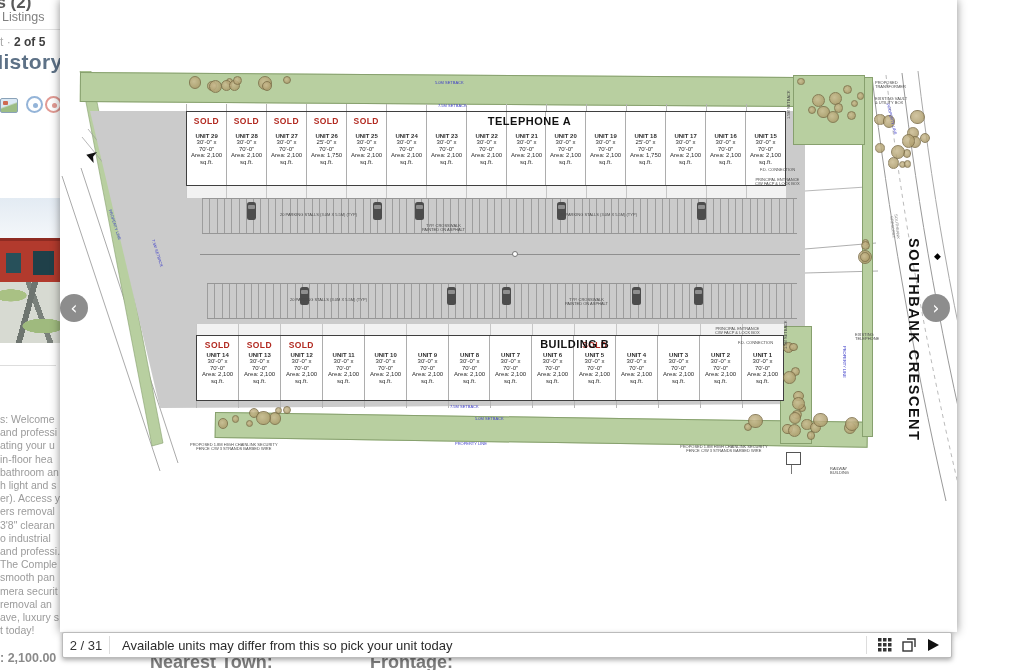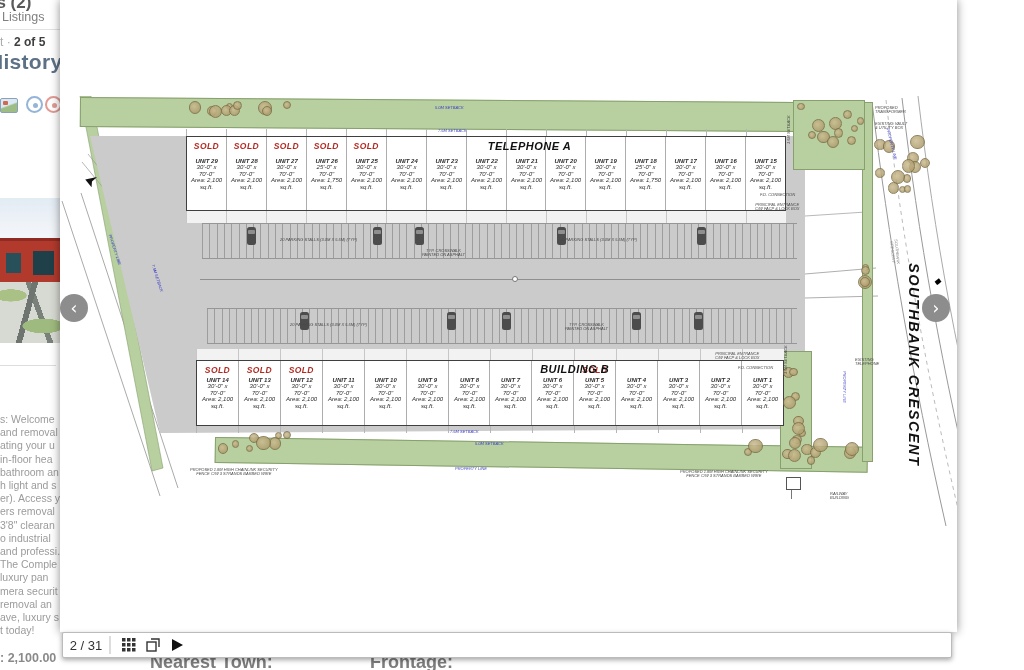"SOLD" #plan { font-style: italic -> none; top: 96px -> 71px }
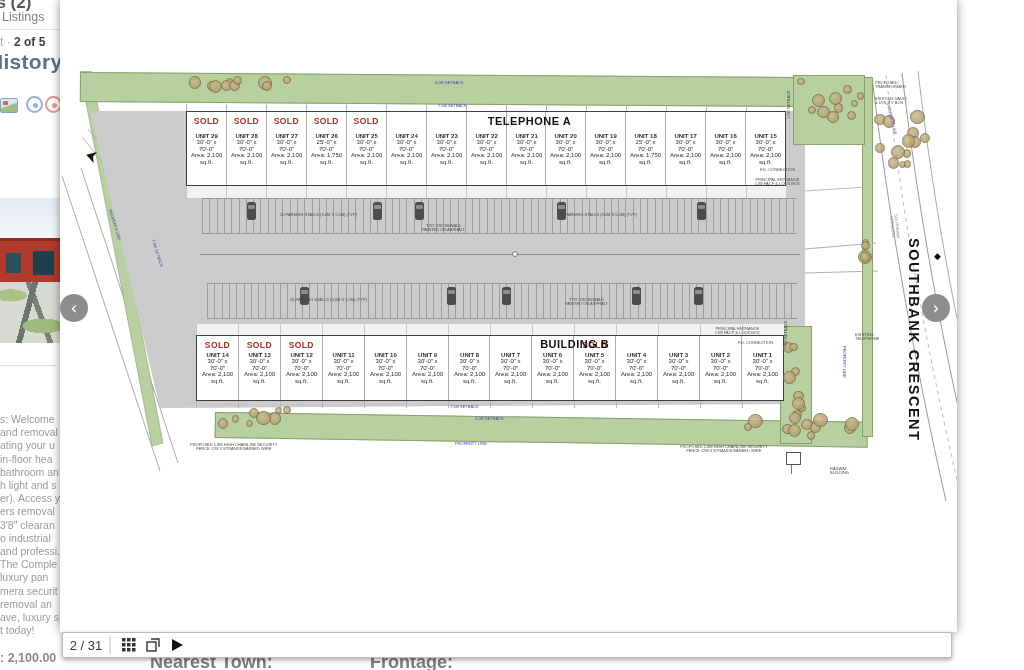"and removal" div { text: removal -> professi }
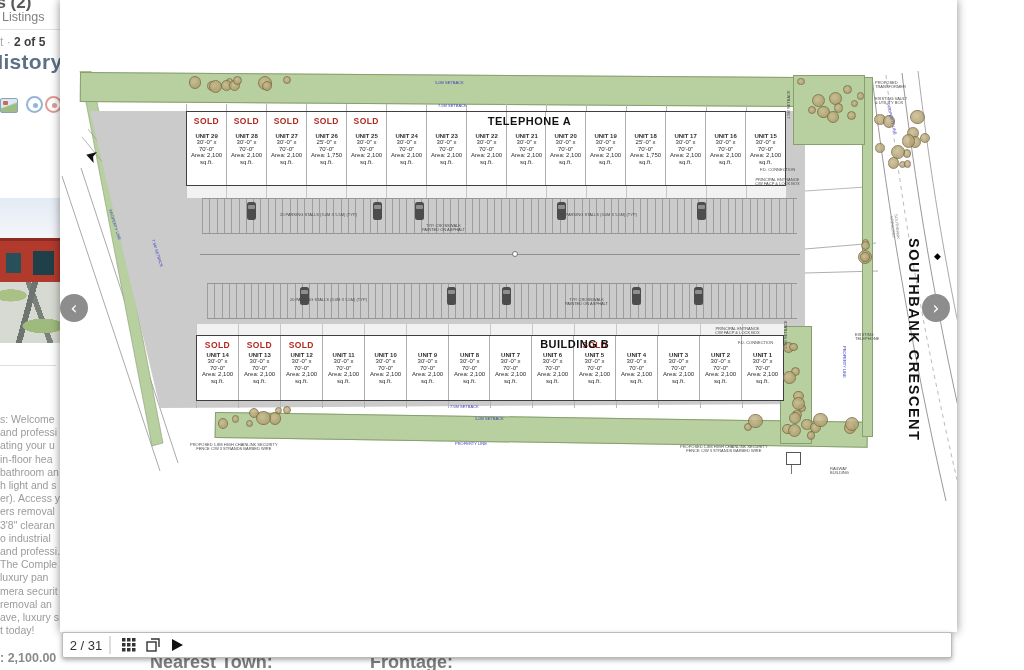"luxury pan" div { text: luxury -> smooth }
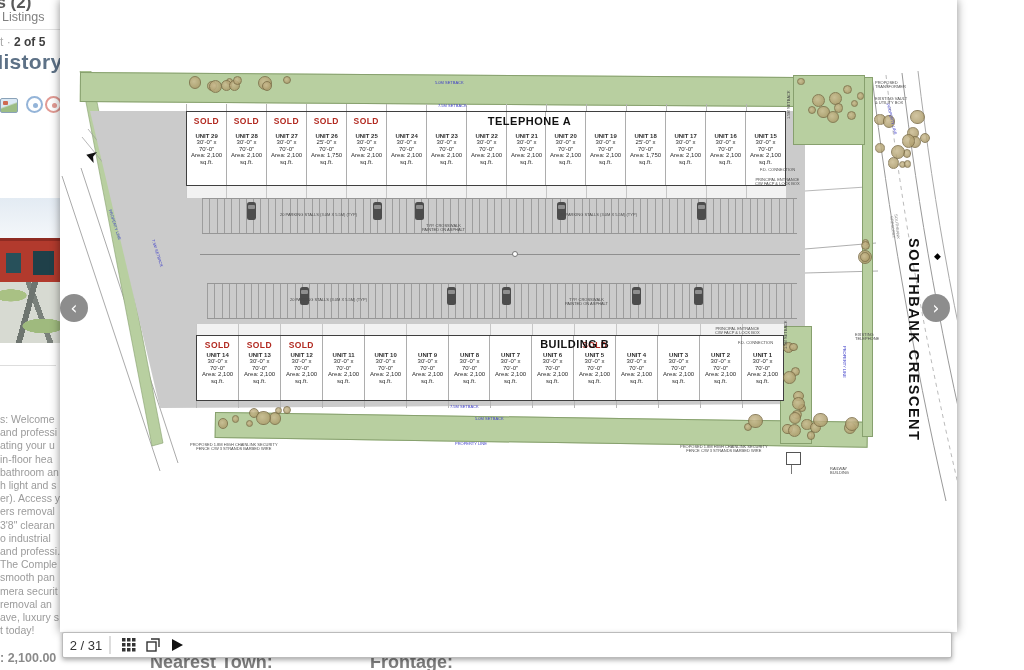"Available units may differ from" div.caption { html: none -> <div>Available units may differ from this so pick your unit today</div> }
